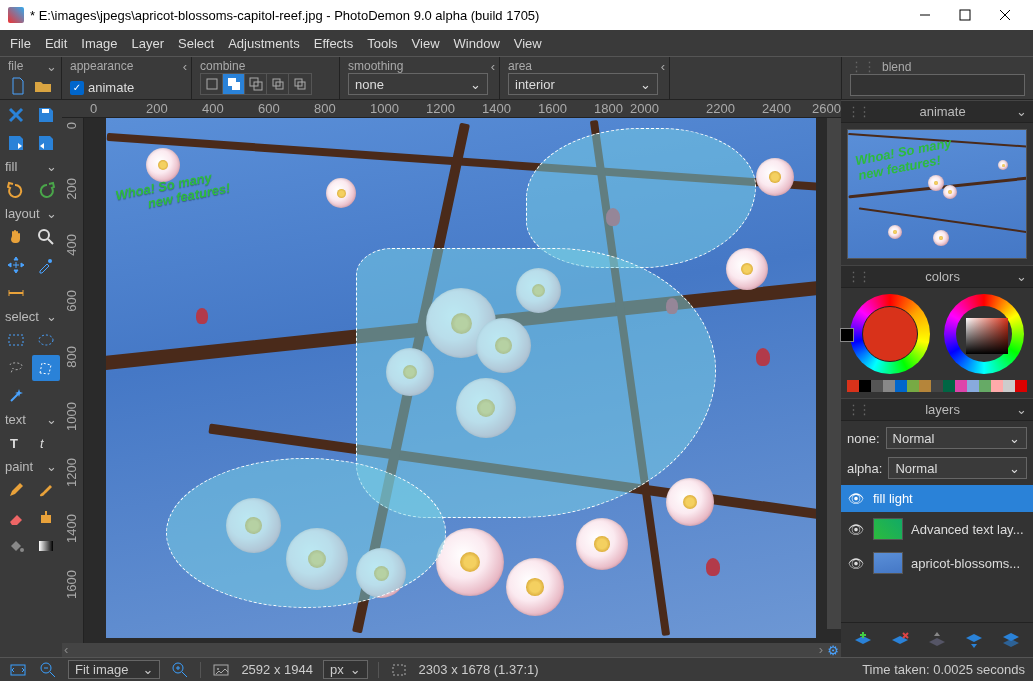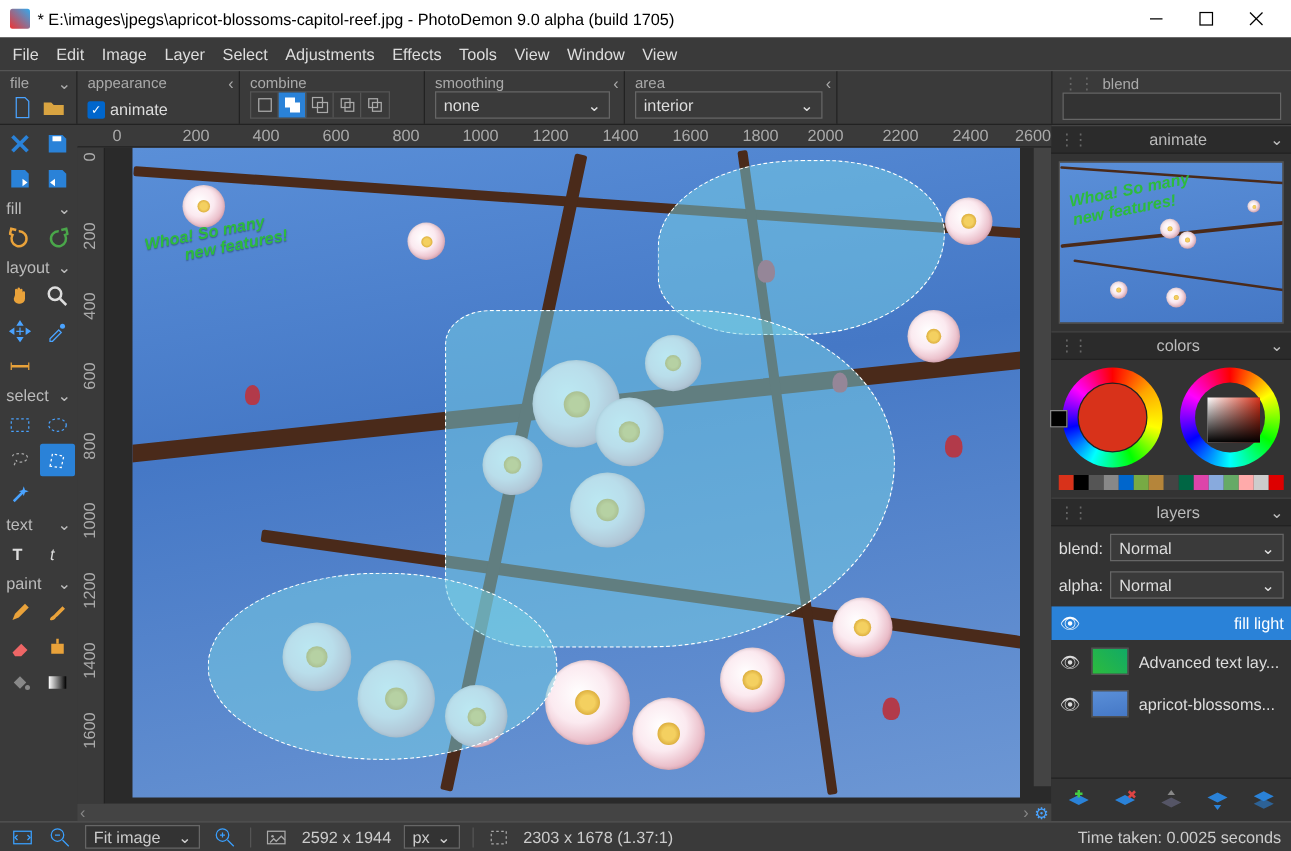"2000" div { left: 584px -> 568px }
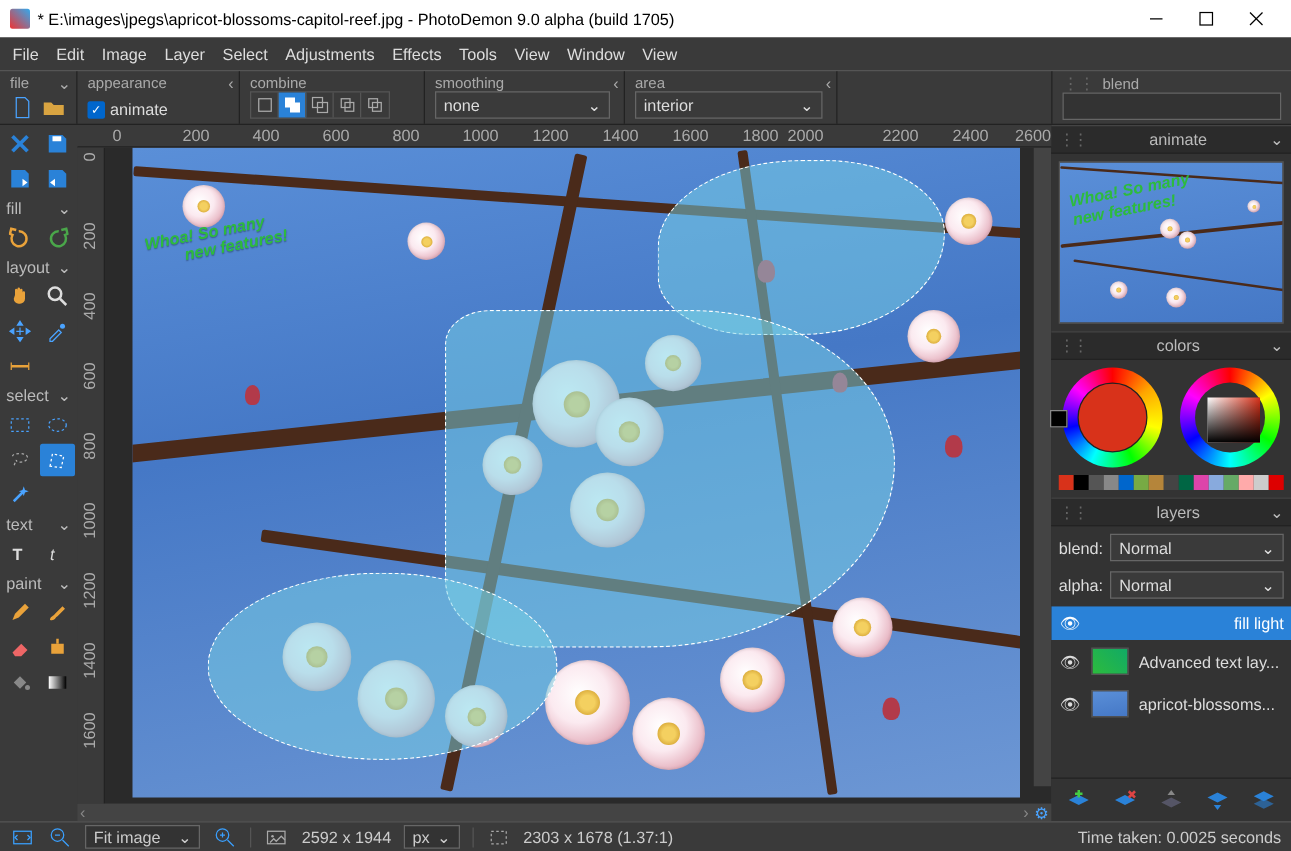"blend:" span { text: blend -> none }
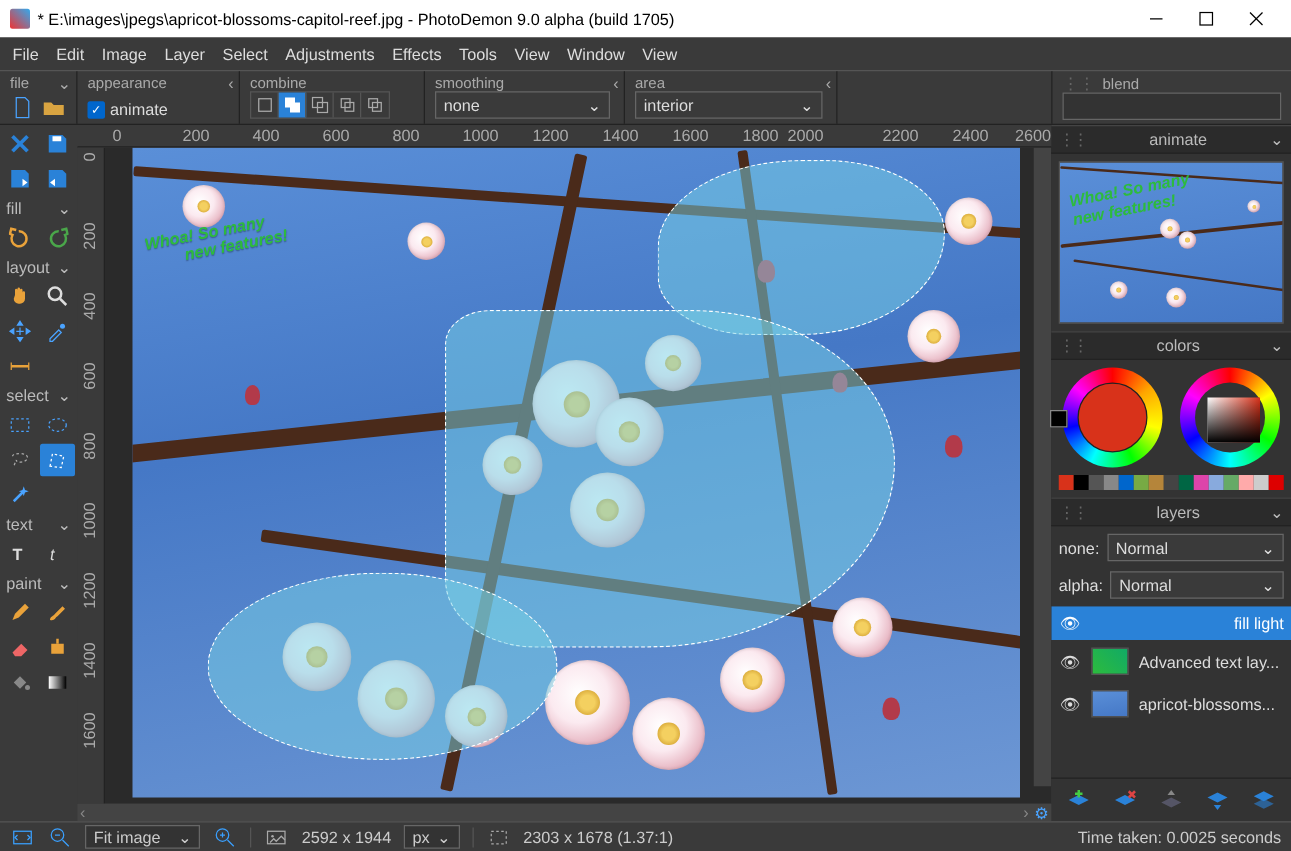"fill light" span { text-align: right -> left }
